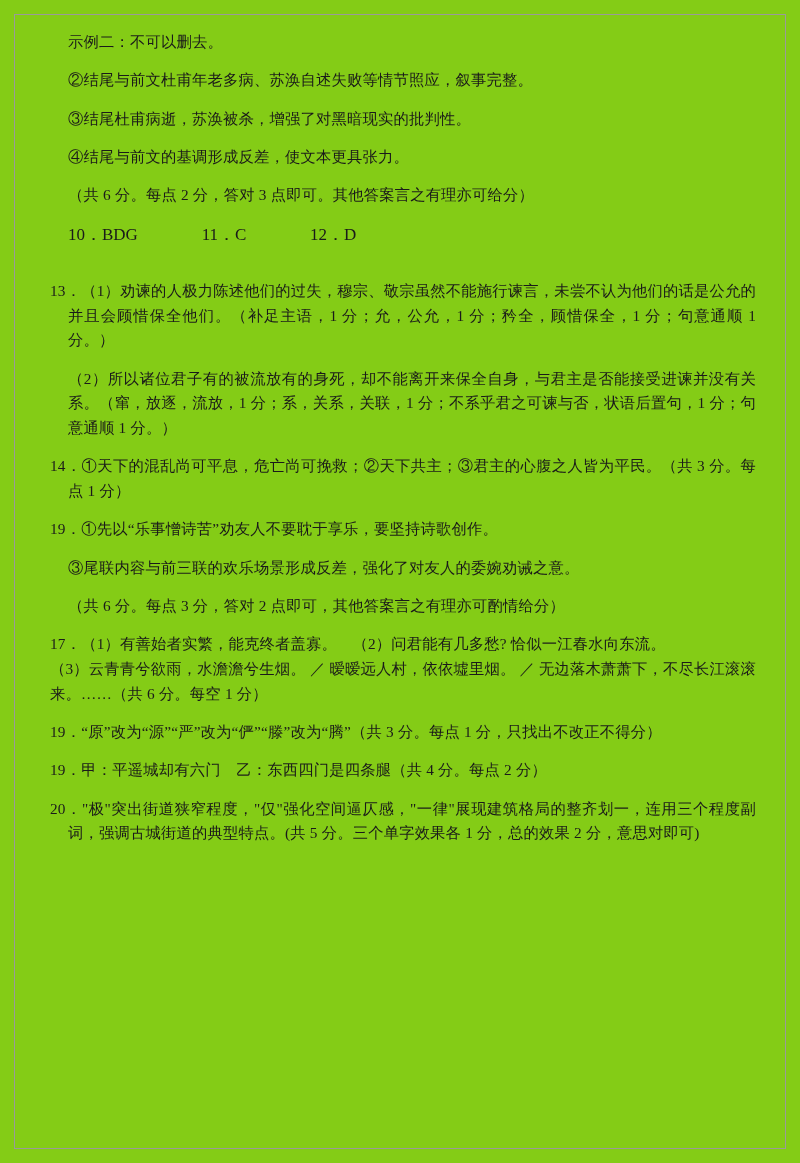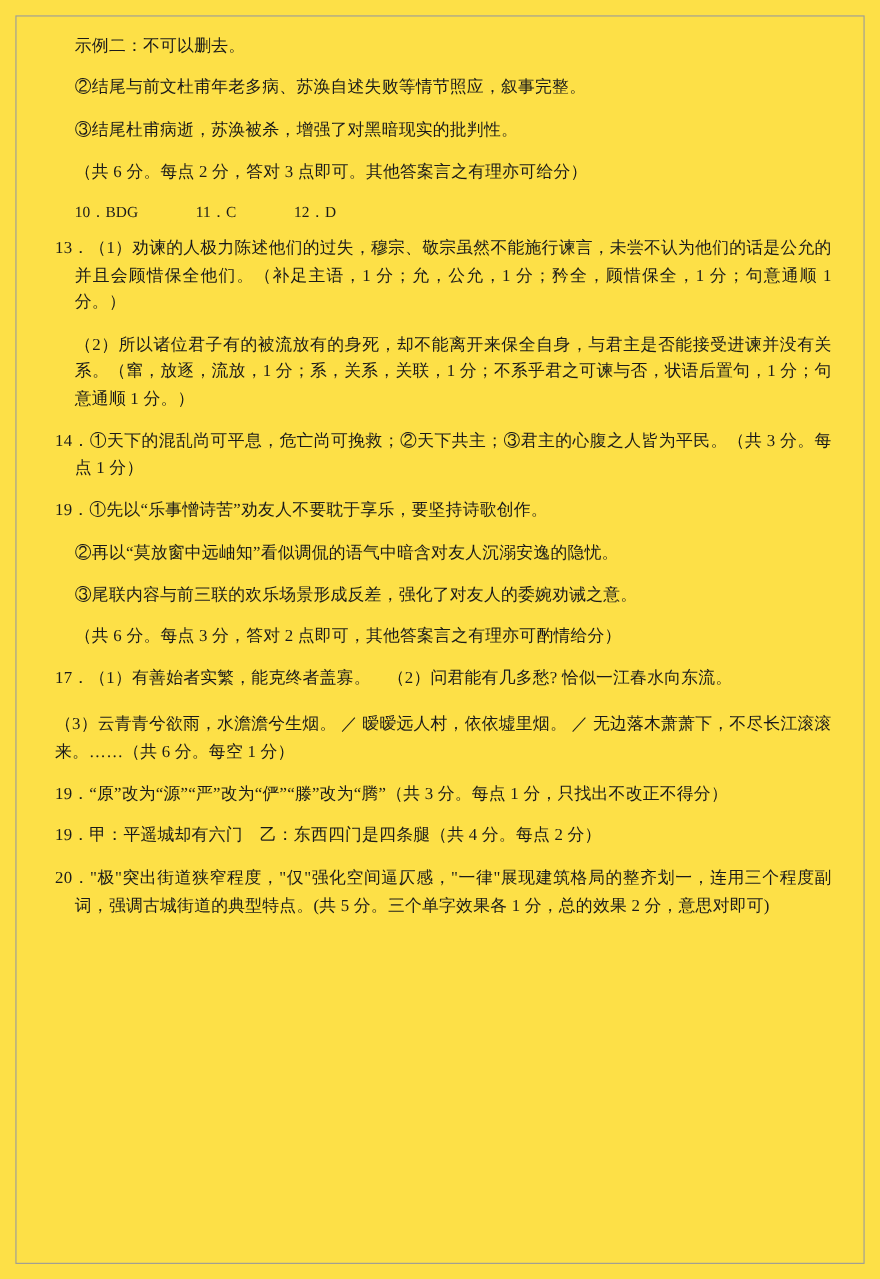"示例二：不可以删去。" .page { background: #fde047 -> #84cc16 }
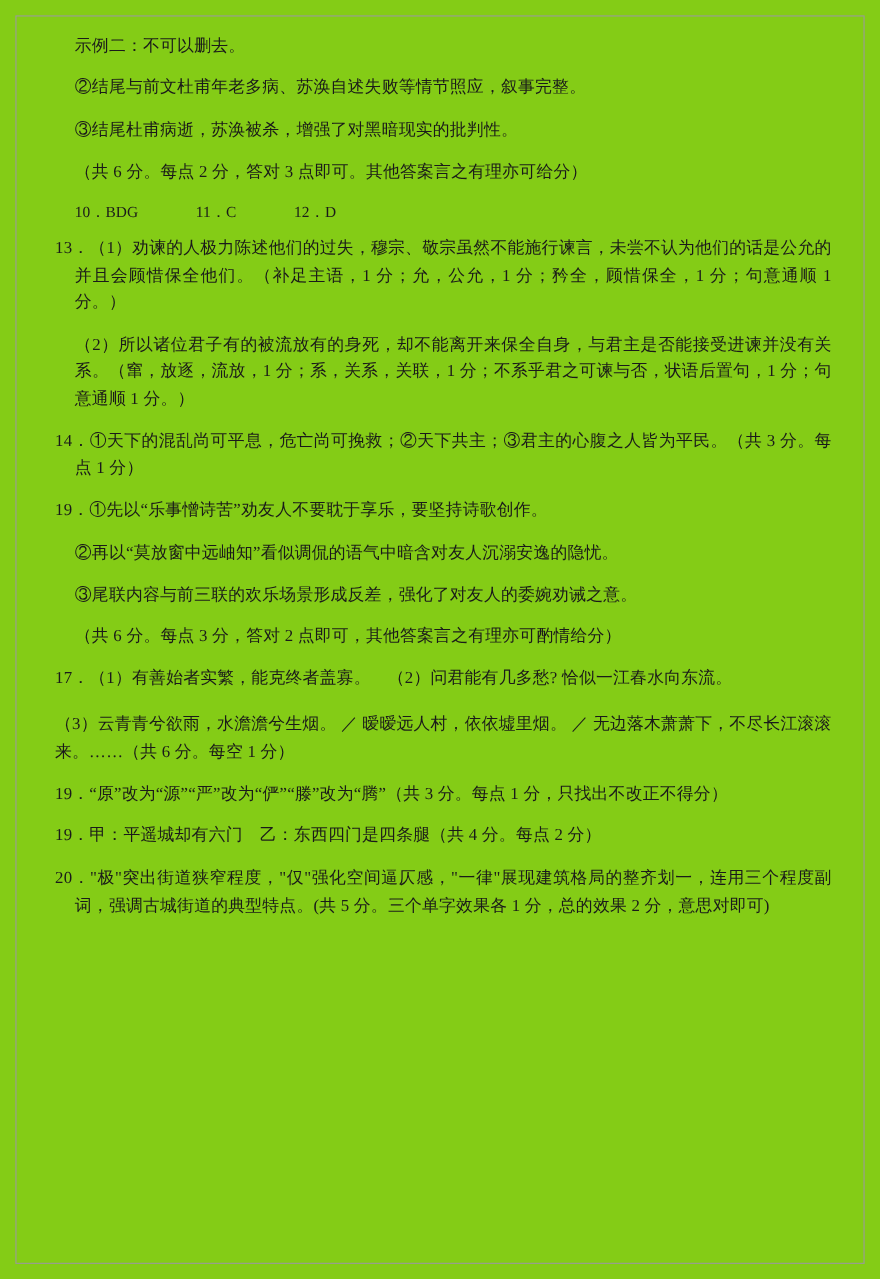"④结尾与前文的基调形成反差，使文本更具张力。" p.para { html: none -> <p>④结尾与前文的基调形成反差，使文本更具张力。</p> }
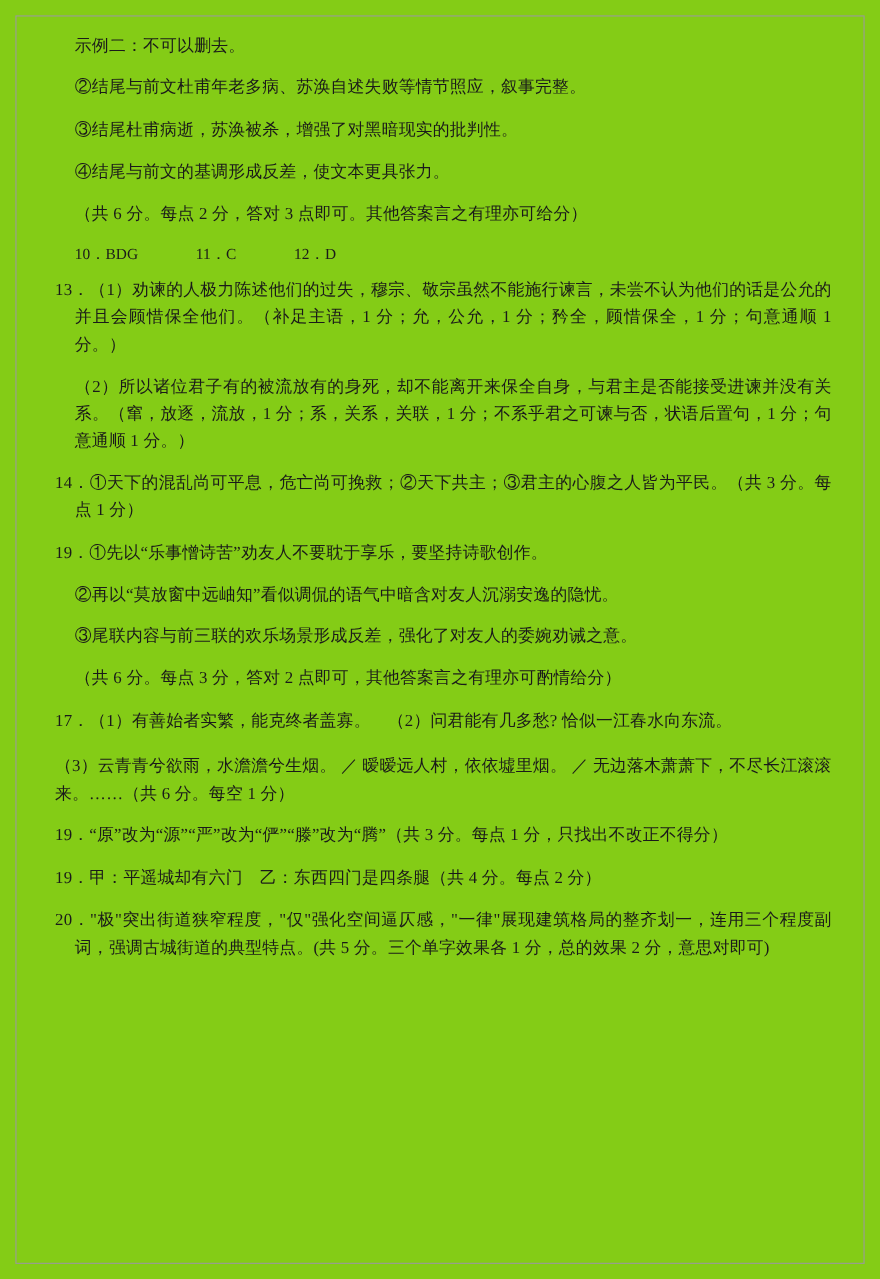"10．BDG 11．C 12．D" .answerrow { font-size: 14px -> 17px; margin: 0 0 8px 0 -> 0 0 30px 0 }
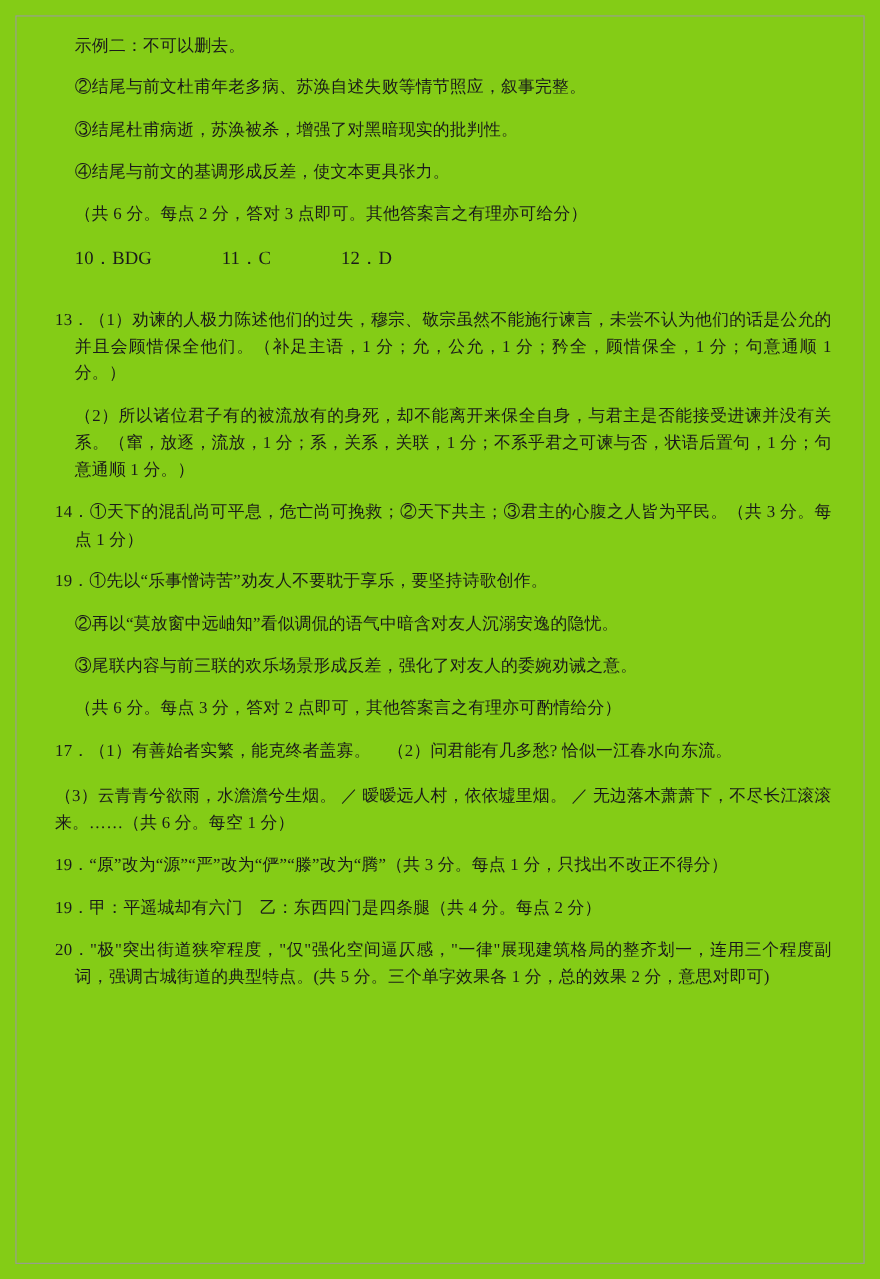"②再以“莫放窗中远岫知”看似调侃的语气中暗含对友人沉溺安逸的隐忧。" p.para { html: <p>②再以“莫放窗中远岫知”看似调侃的语气中暗含对友人沉溺安逸的隐忧。</p> -> none }
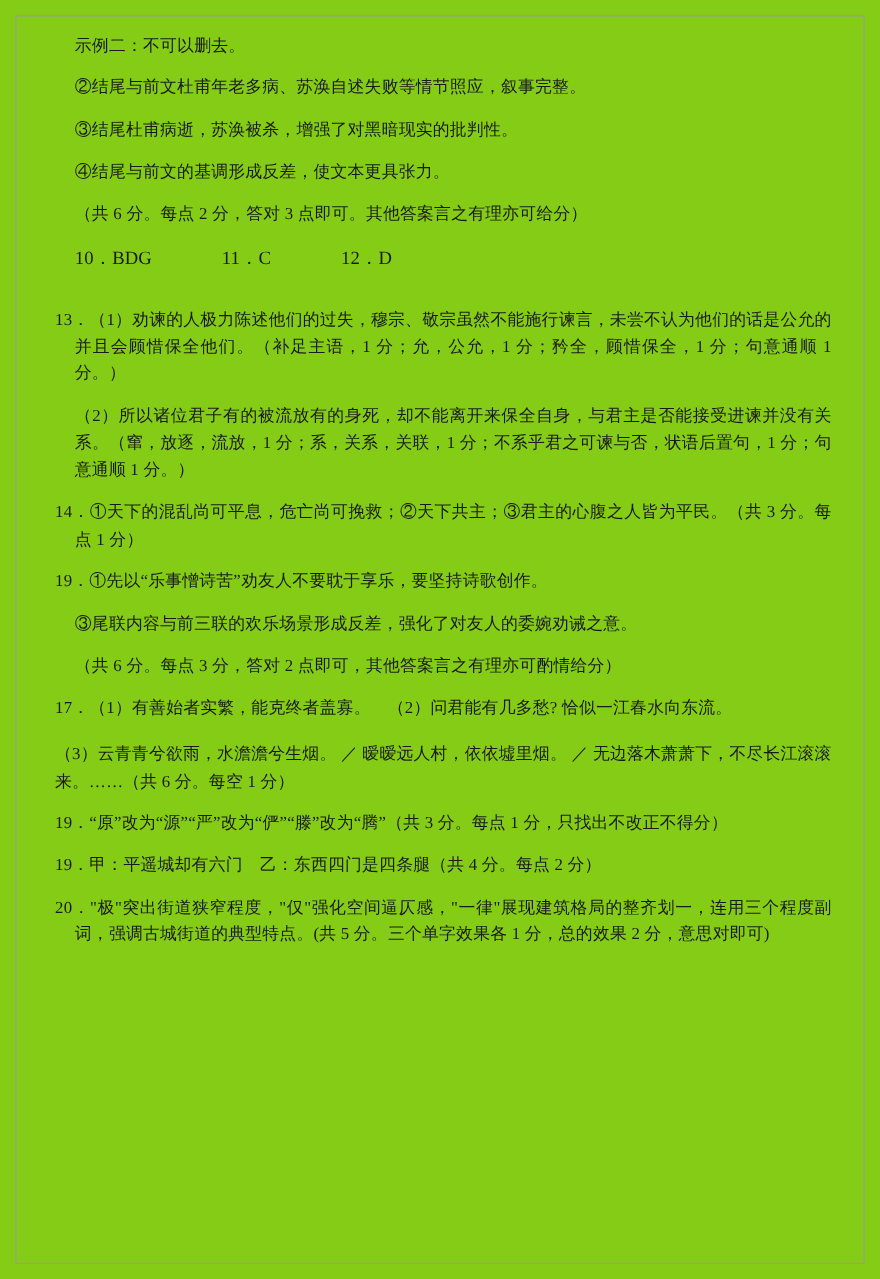"17．（1）有善始者实繁，能克终者盖寡。 （2）问君能有几多愁?" .tight { margin-bottom: 17px -> 0 }
